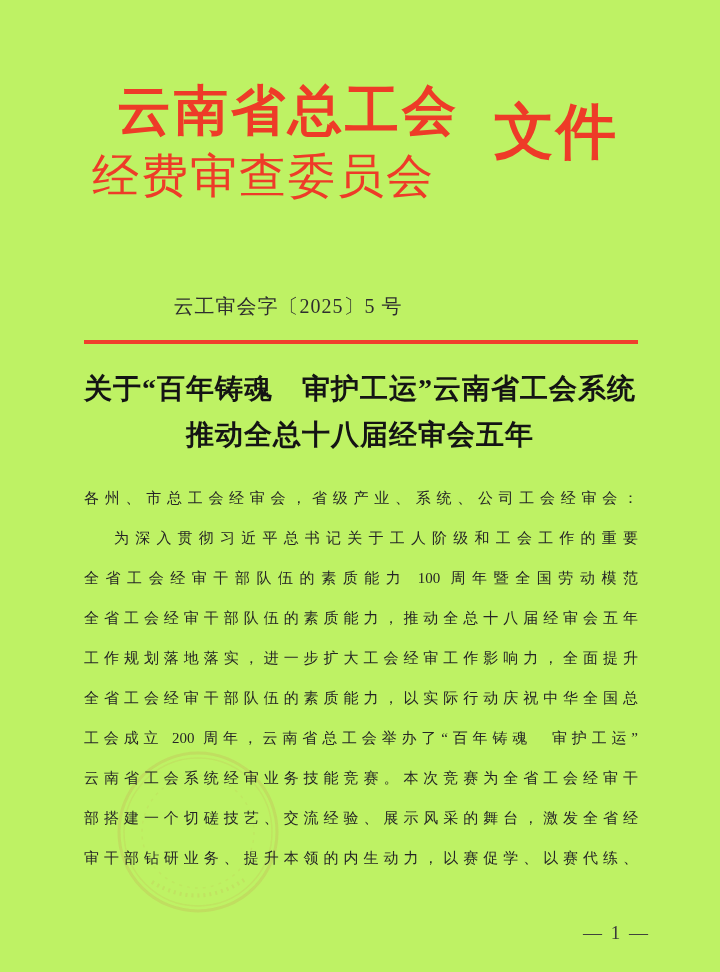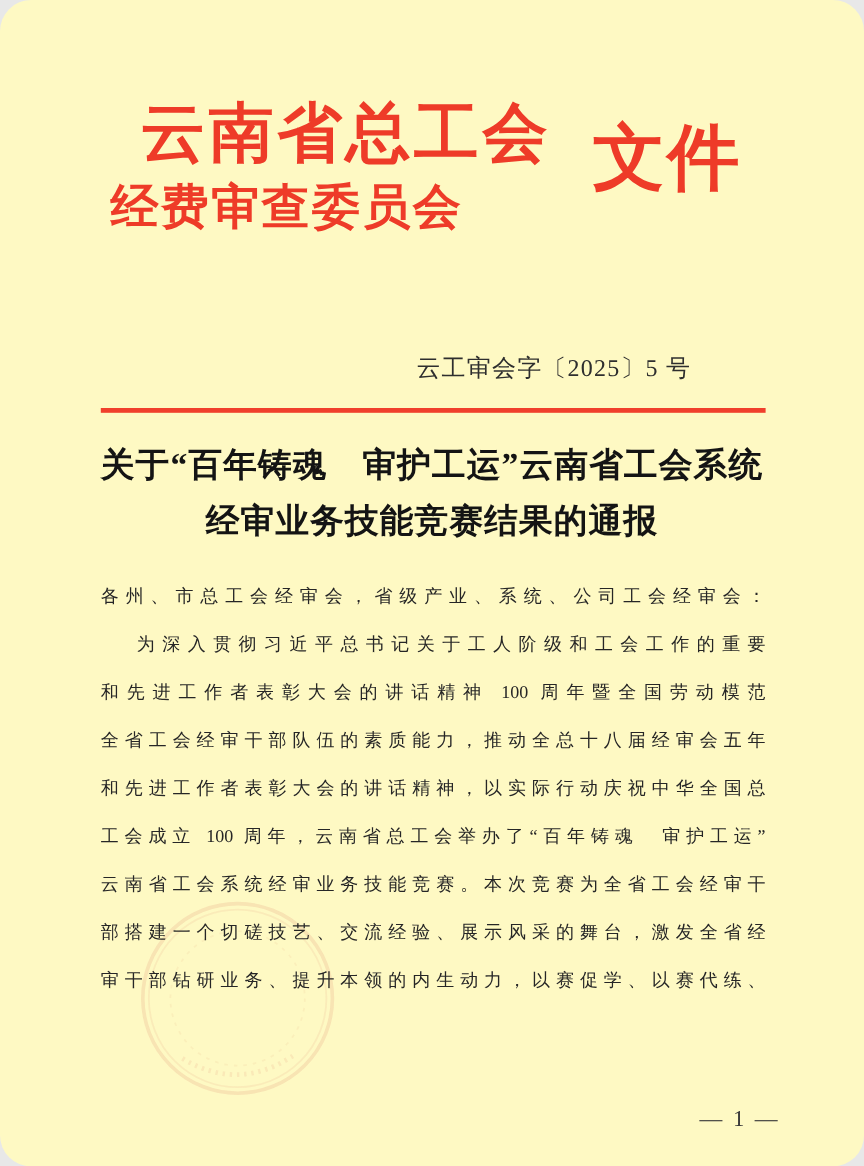"云南省总工会" .page { background: #fef9c3 -> #bef264; border-radius: 26px -> none }
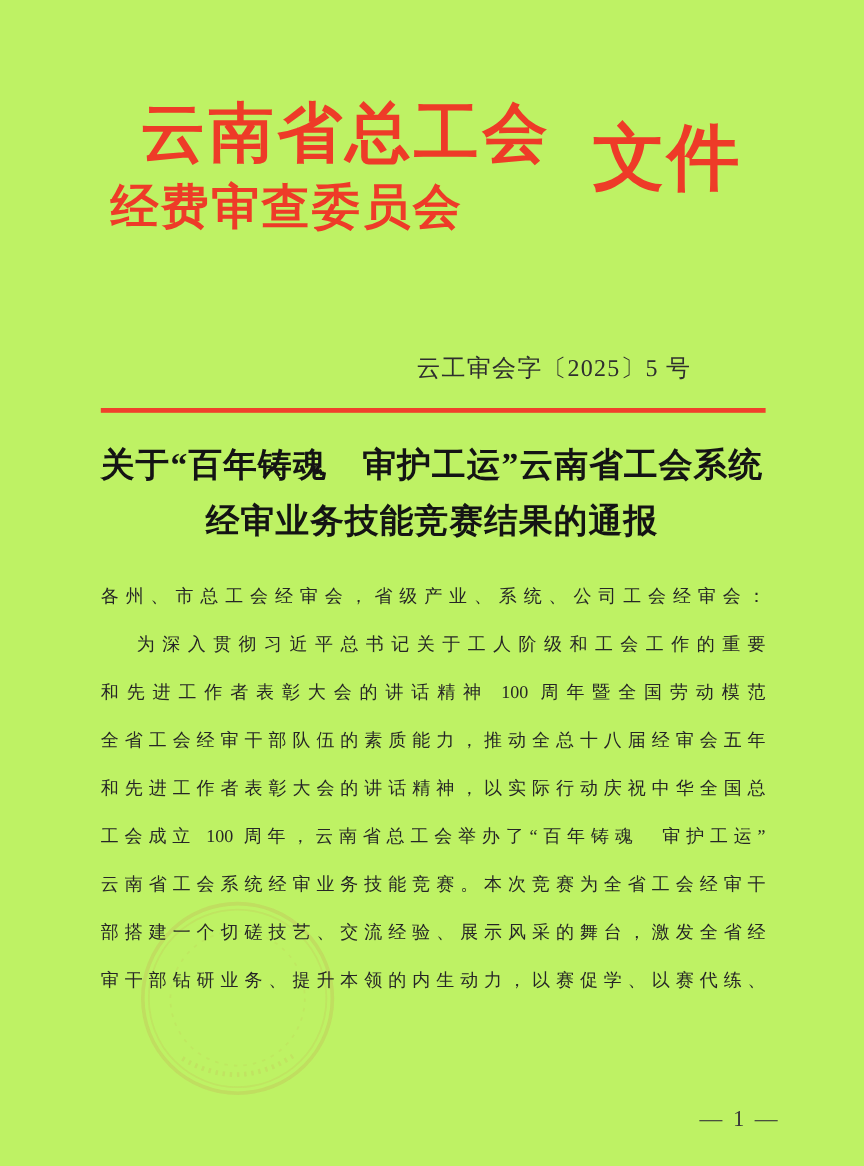"经费审查委员会" .org-line2 { font-size: 40px -> 47px; font-weight: 700 -> 400 }
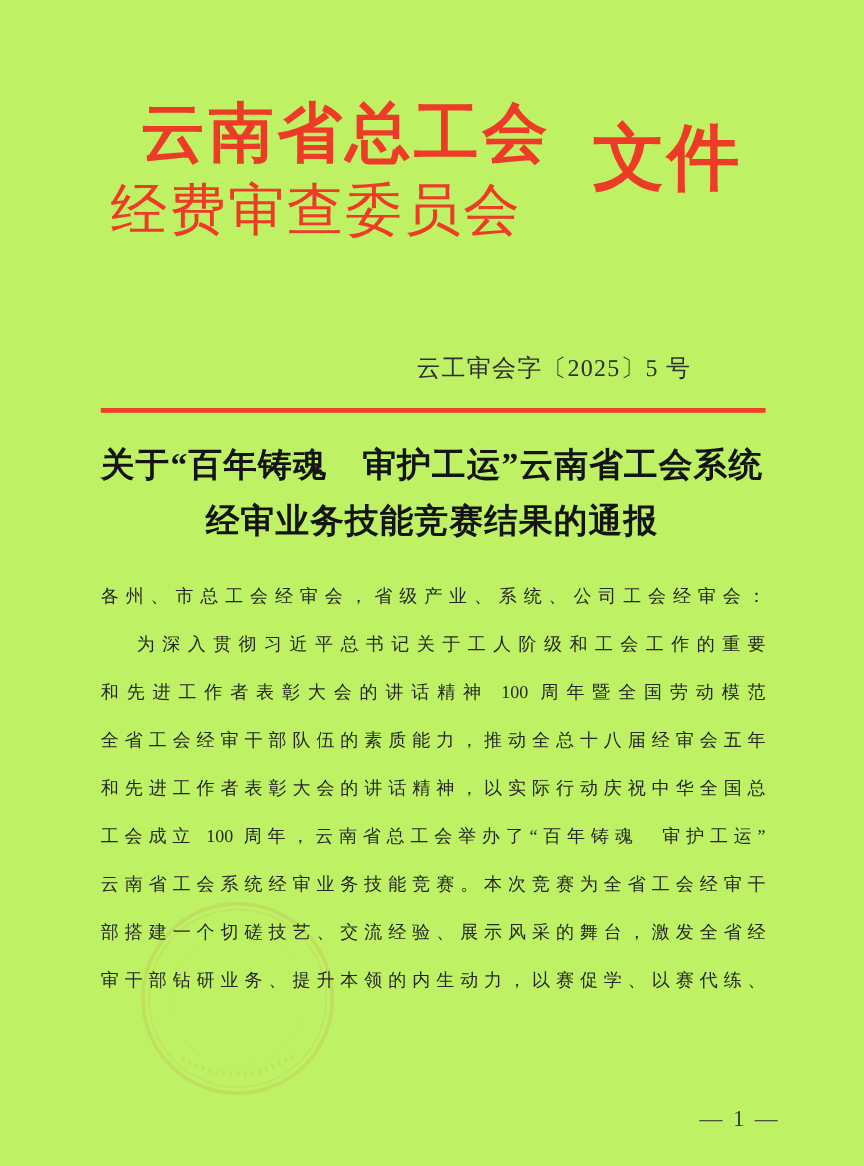"云工审会字〔2025〕5 号" .doc-number { text-align: right -> center }
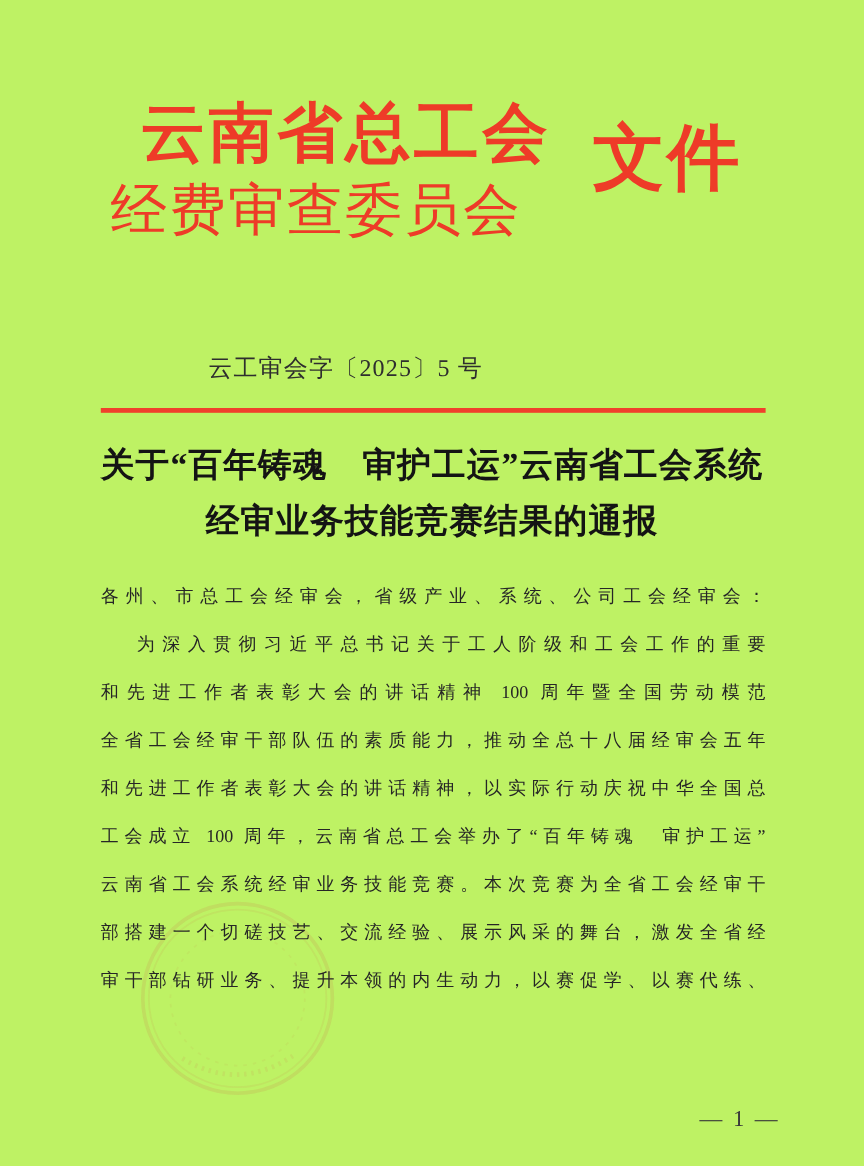"经审业务技能竞赛结果的通报" div { text: 经审业务技能竞赛结果的通报 -> 推动全总十八届经审会五年 }
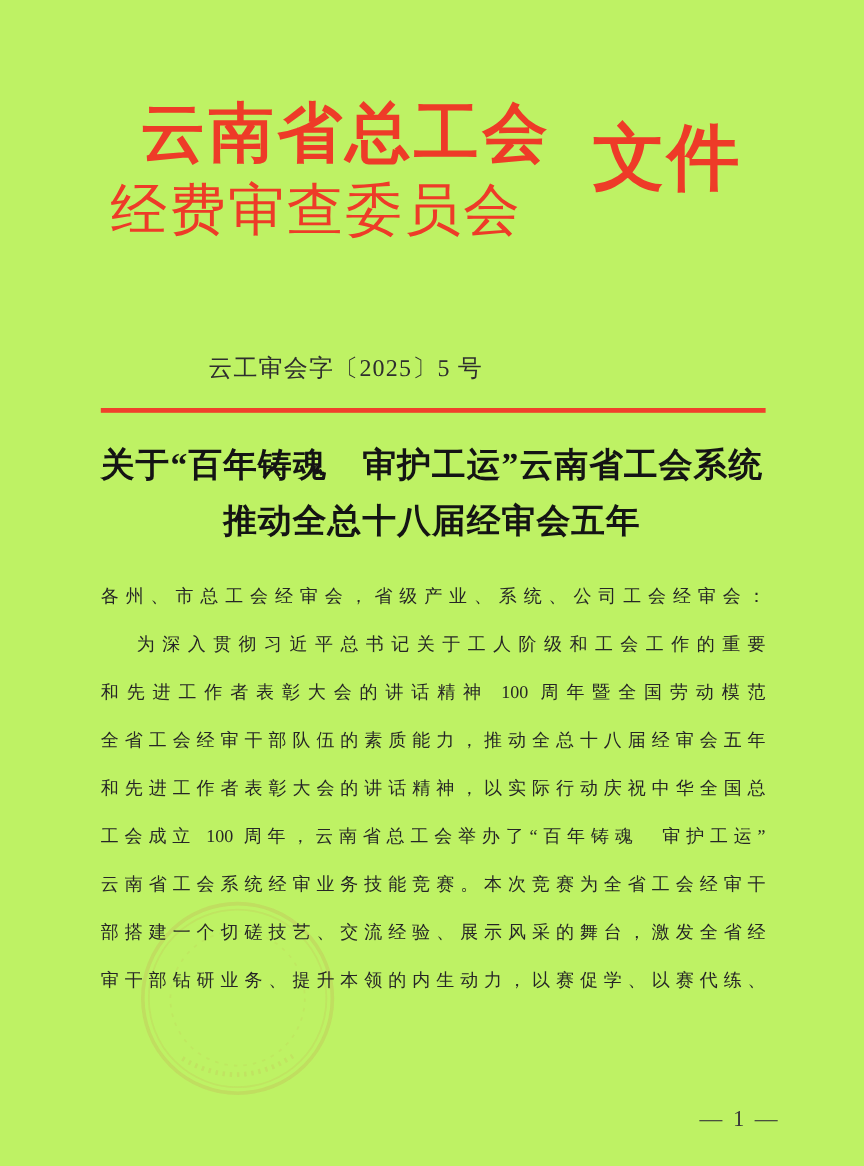"和先进工作者表彰大会的讲话精神 100 周年暨全国劳动模范" div.body-line { text: 和先进工作者表彰大会的讲话精神 -> 全省工会经审干部队伍的素质能力 }
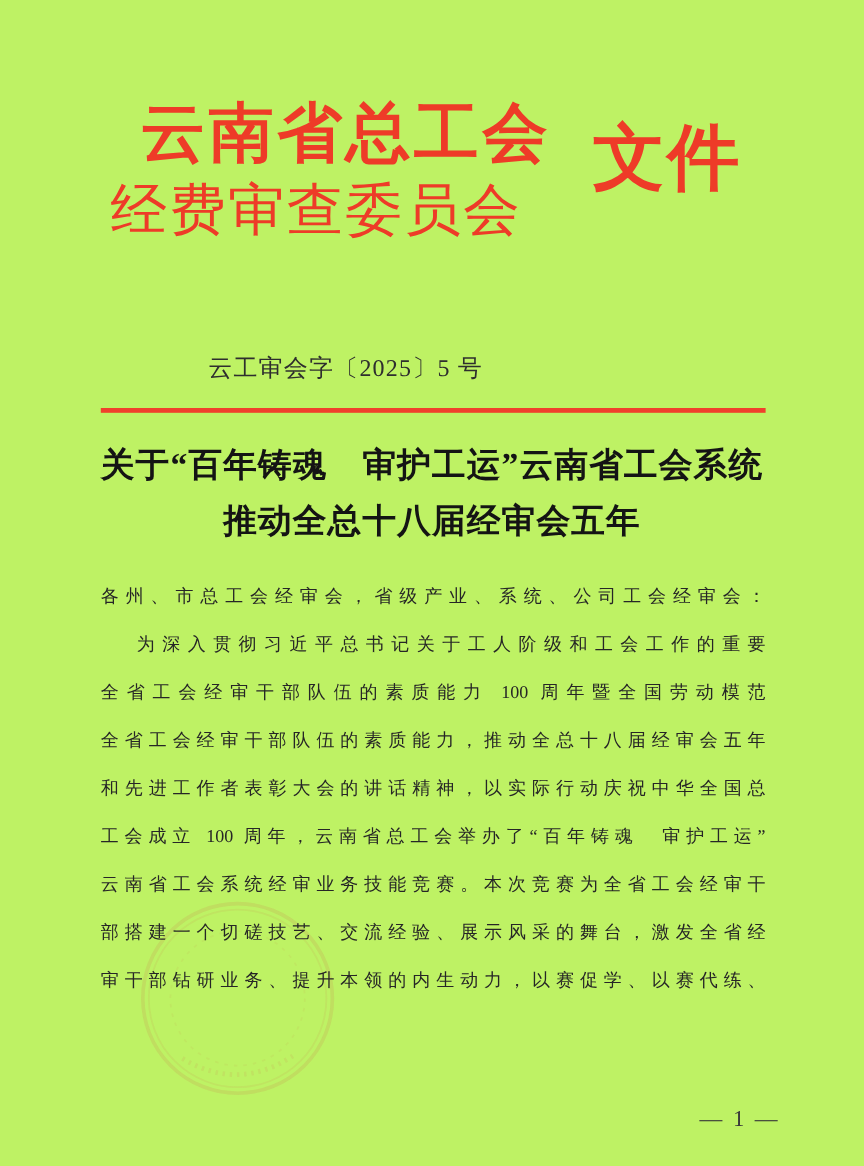"工作规划落地落实，进一步扩大工会经审工作影响力，全面提升" div.body-line { html: none -> <div>工作规划落地落实，进一步扩大工会经审工作影响力，全面提升</div> }
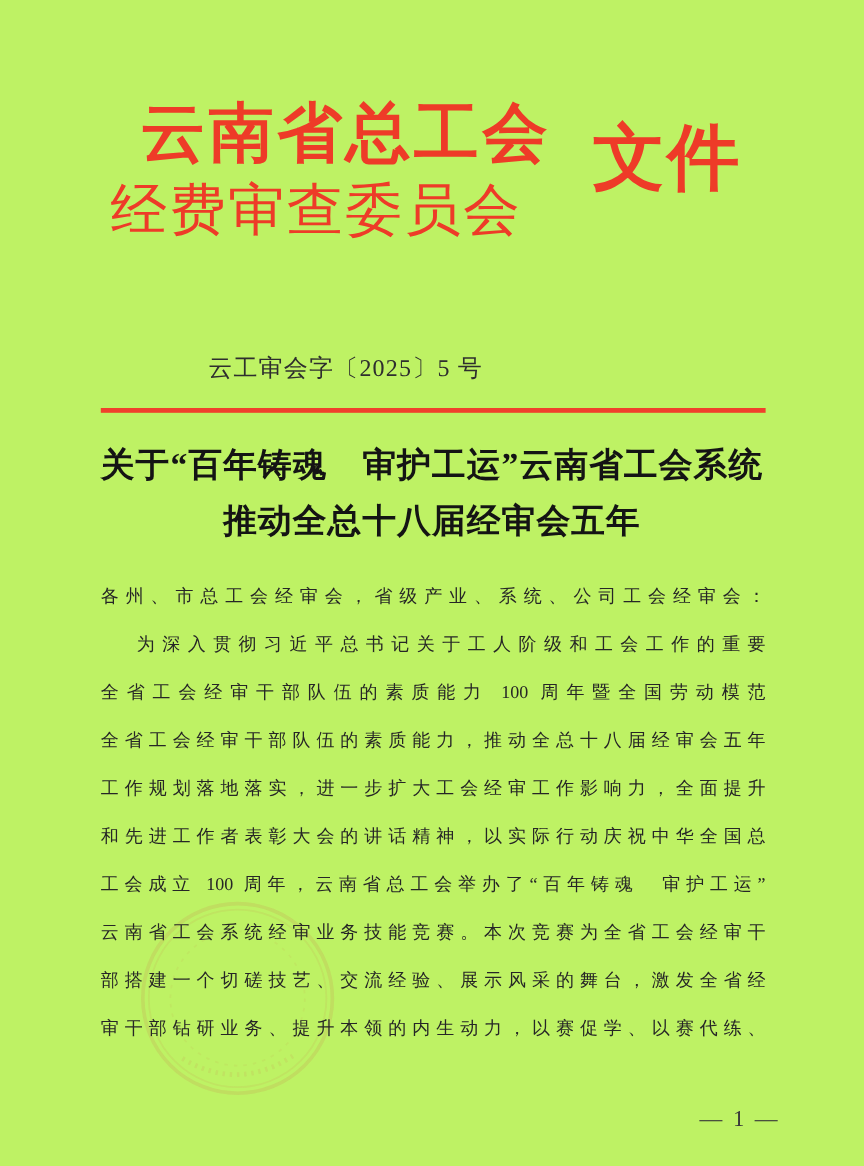"和先进工作者表彰大会的讲话精神，以实际行动庆祝中华全国总" div.body-line { text: 和先进工作者表彰大会的讲话精神 -> 全省工会经审干部队伍的素质能力 }
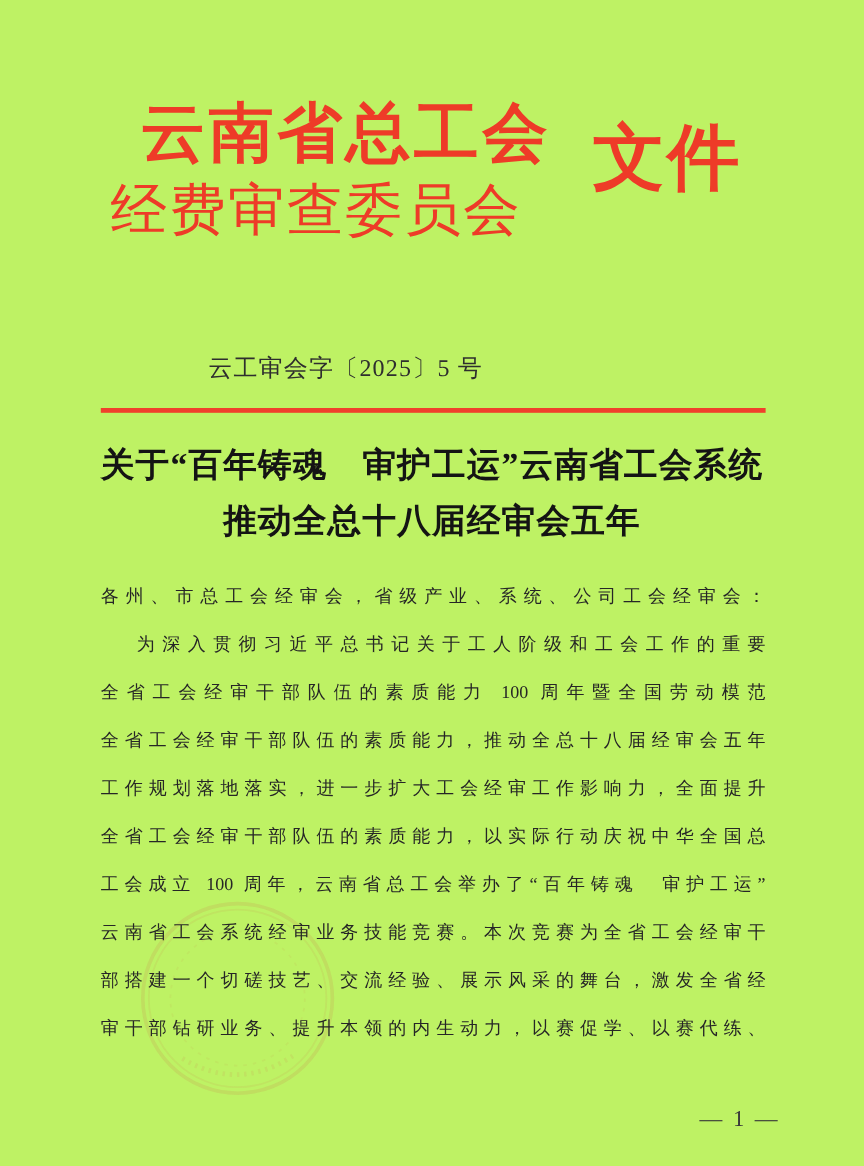"工会成立 100 周年，云南省总工会举办了“百年铸魂 审护工运”" div.body-line { text: 100 -> 200 }
